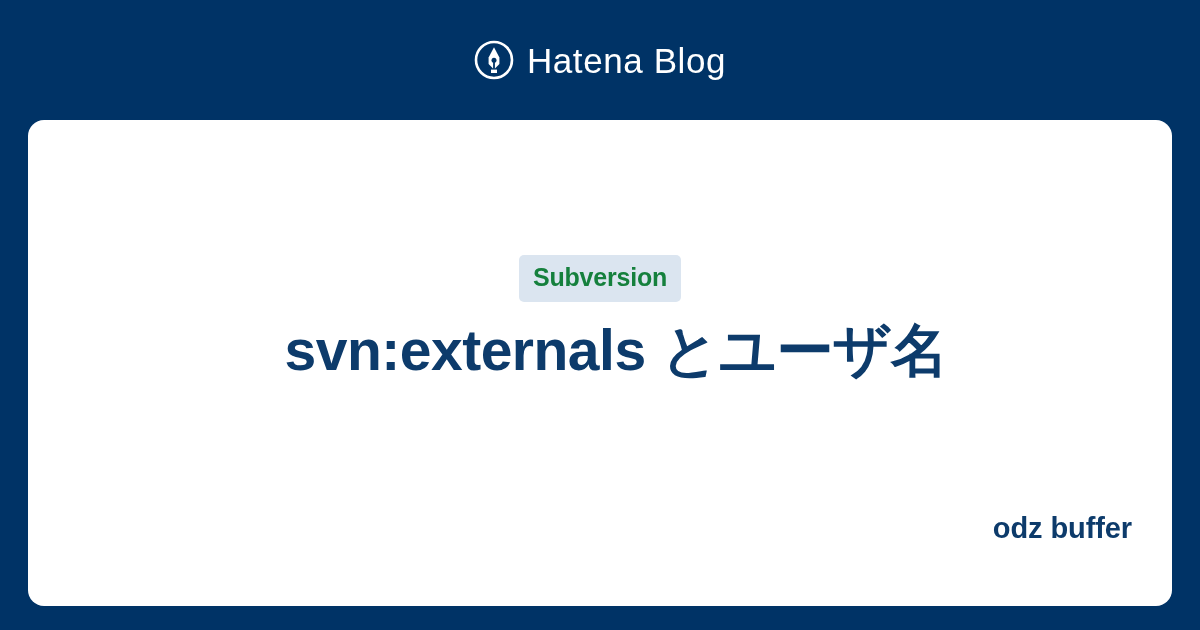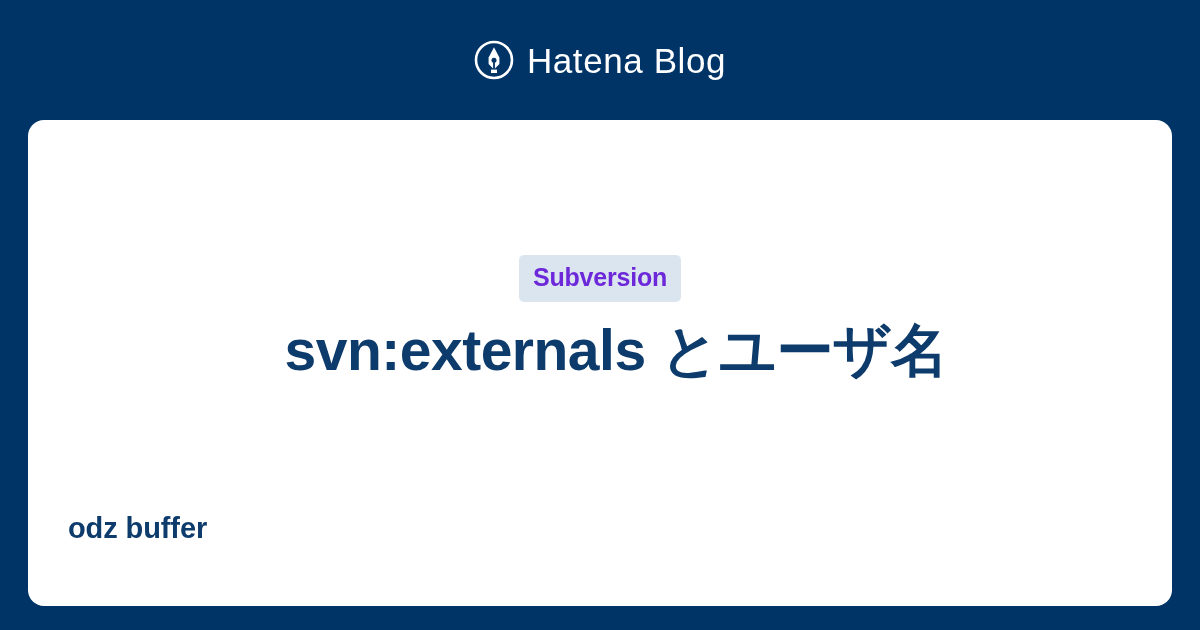"Subversion" .tag { color: #6d28d9 -> #15803d }
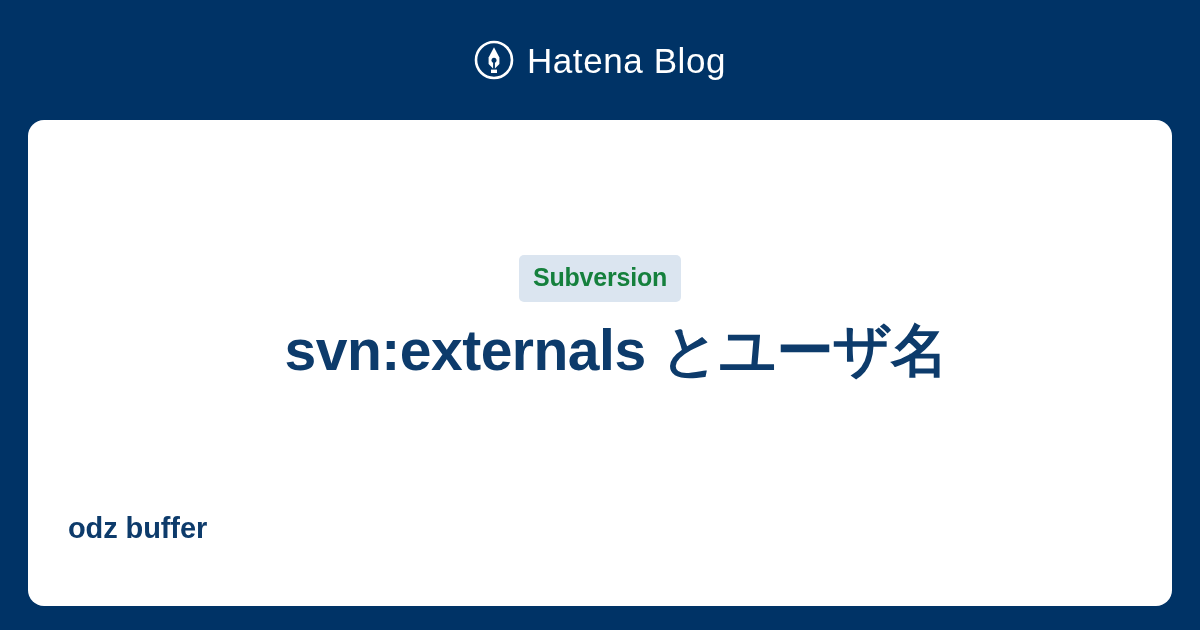"odz buffer" .blog-name { text-align: left -> right }
